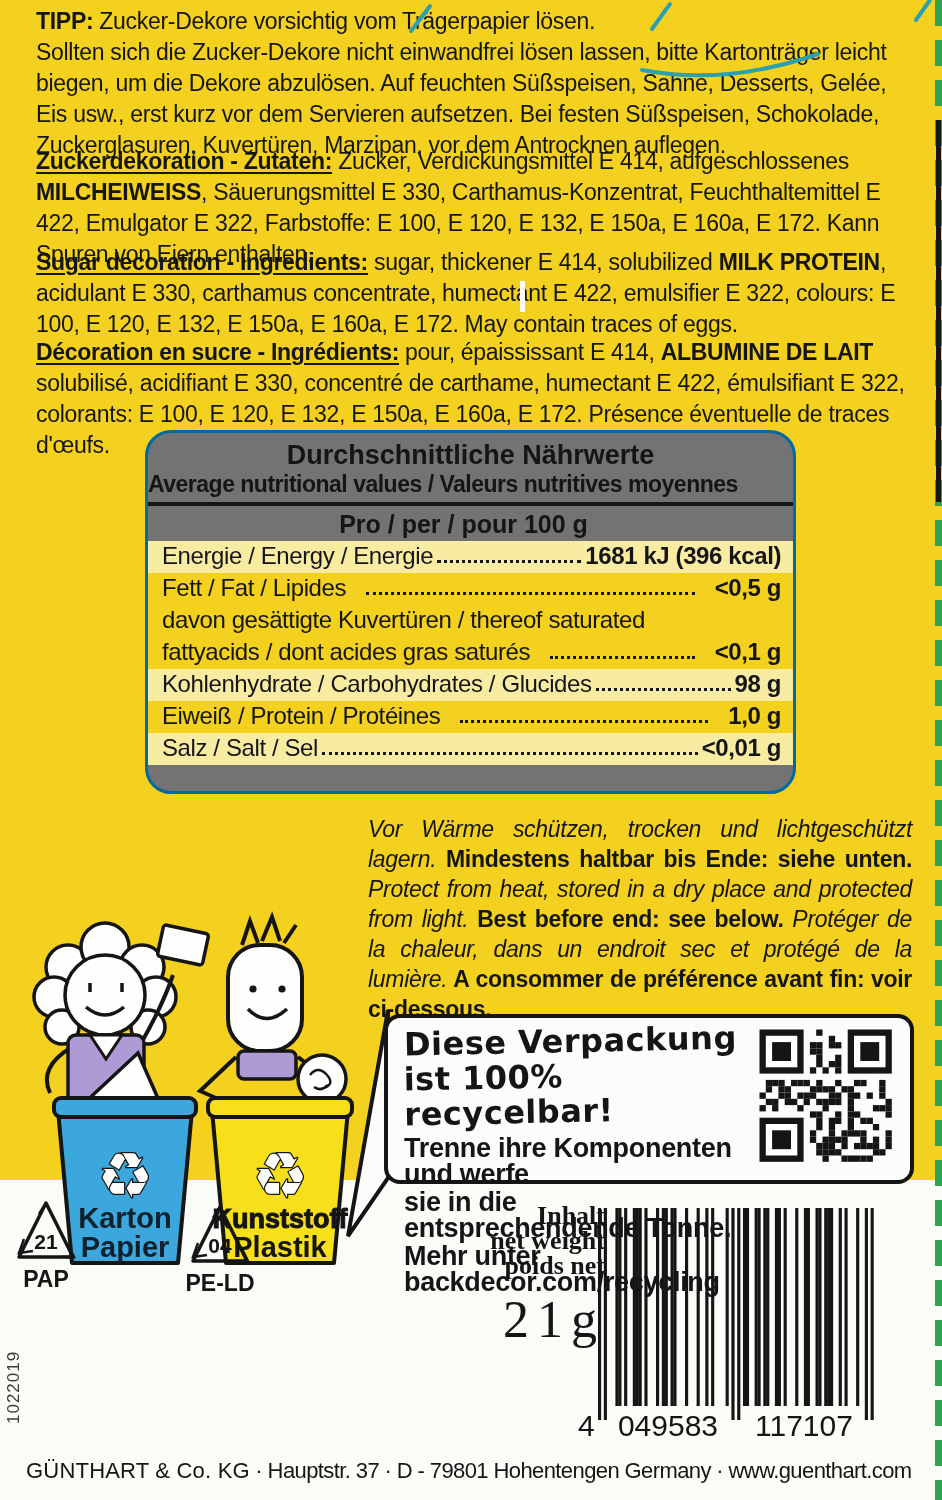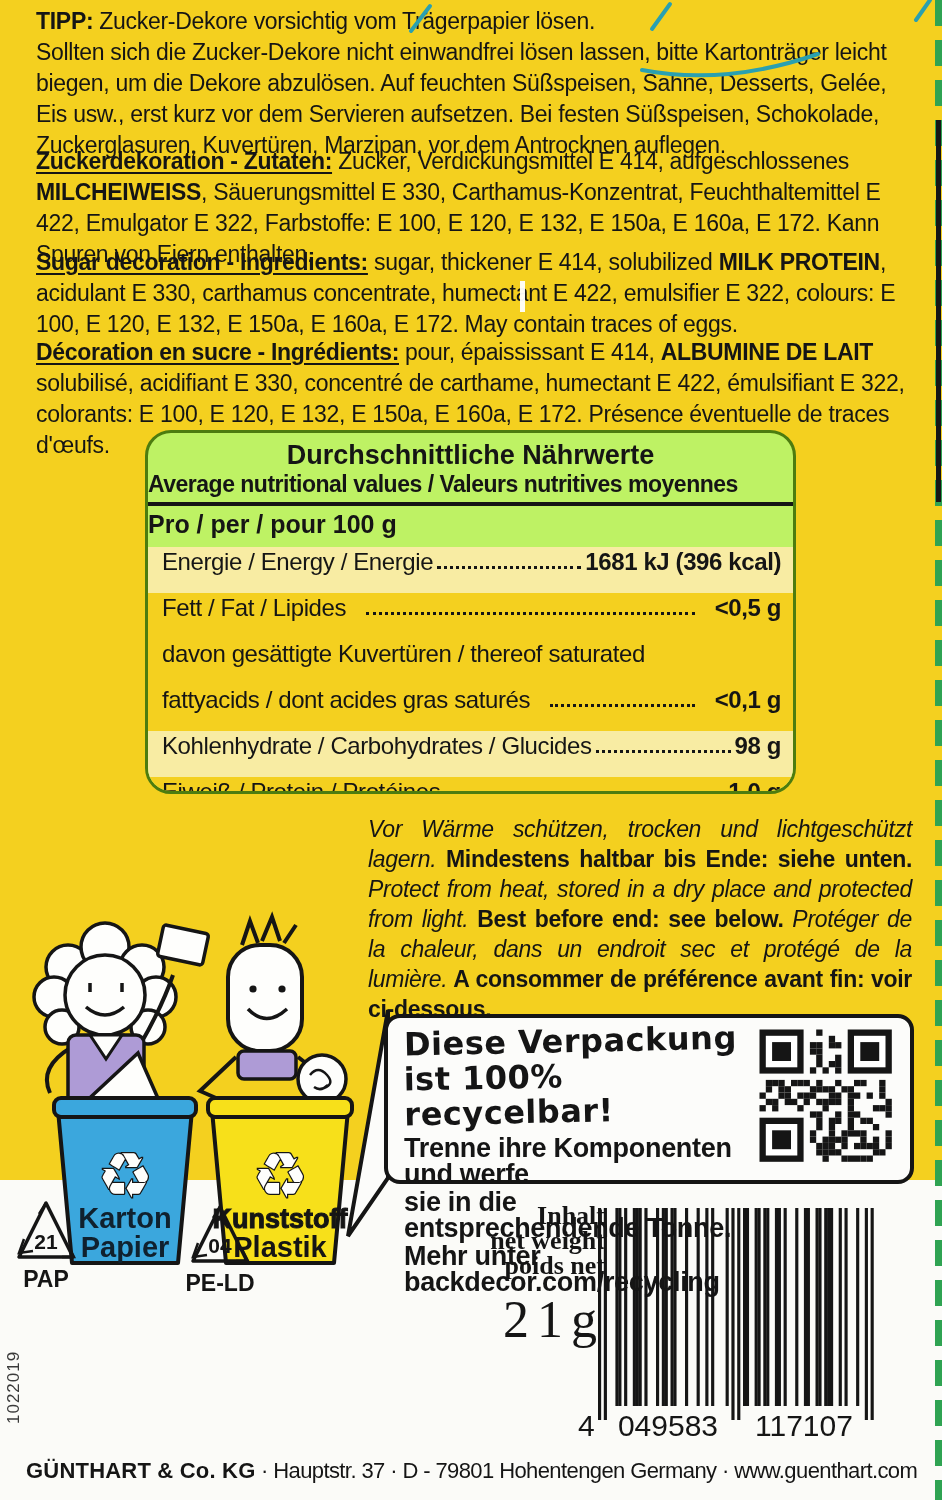"Durchschnittliche Nährwerte" .ntable { background: #bef264 -> #737373; border: 3px solid #4d7c0f -> 3px solid #0369a1 }
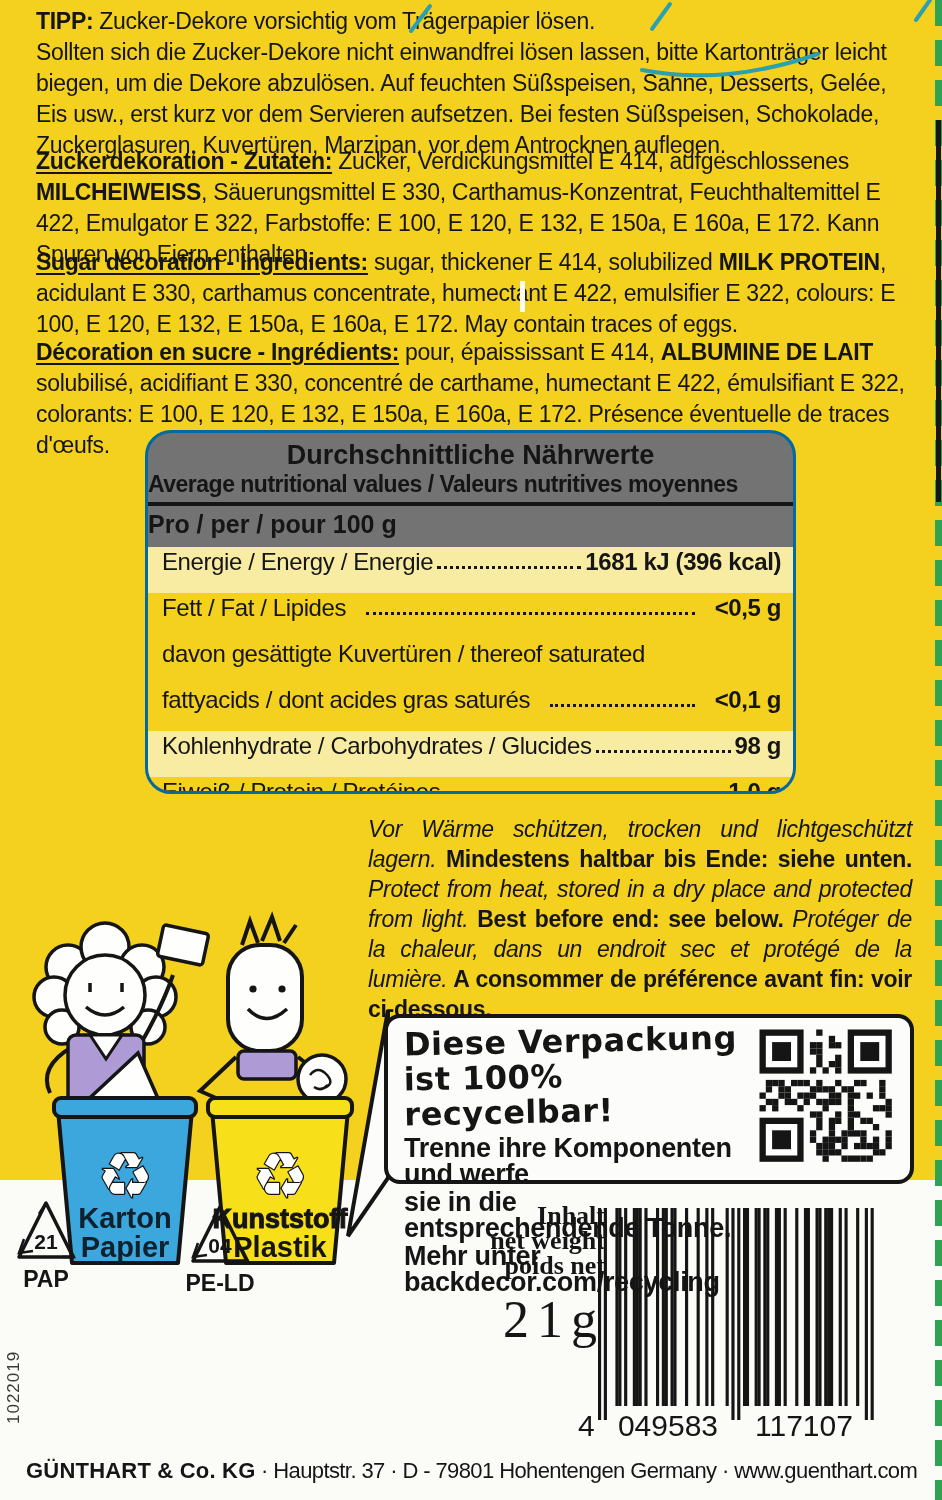"Pro / per / pour" .nper { padding: 4px 14px 8px 0 -> 4px 14px 2px 0; text-align: left -> center }
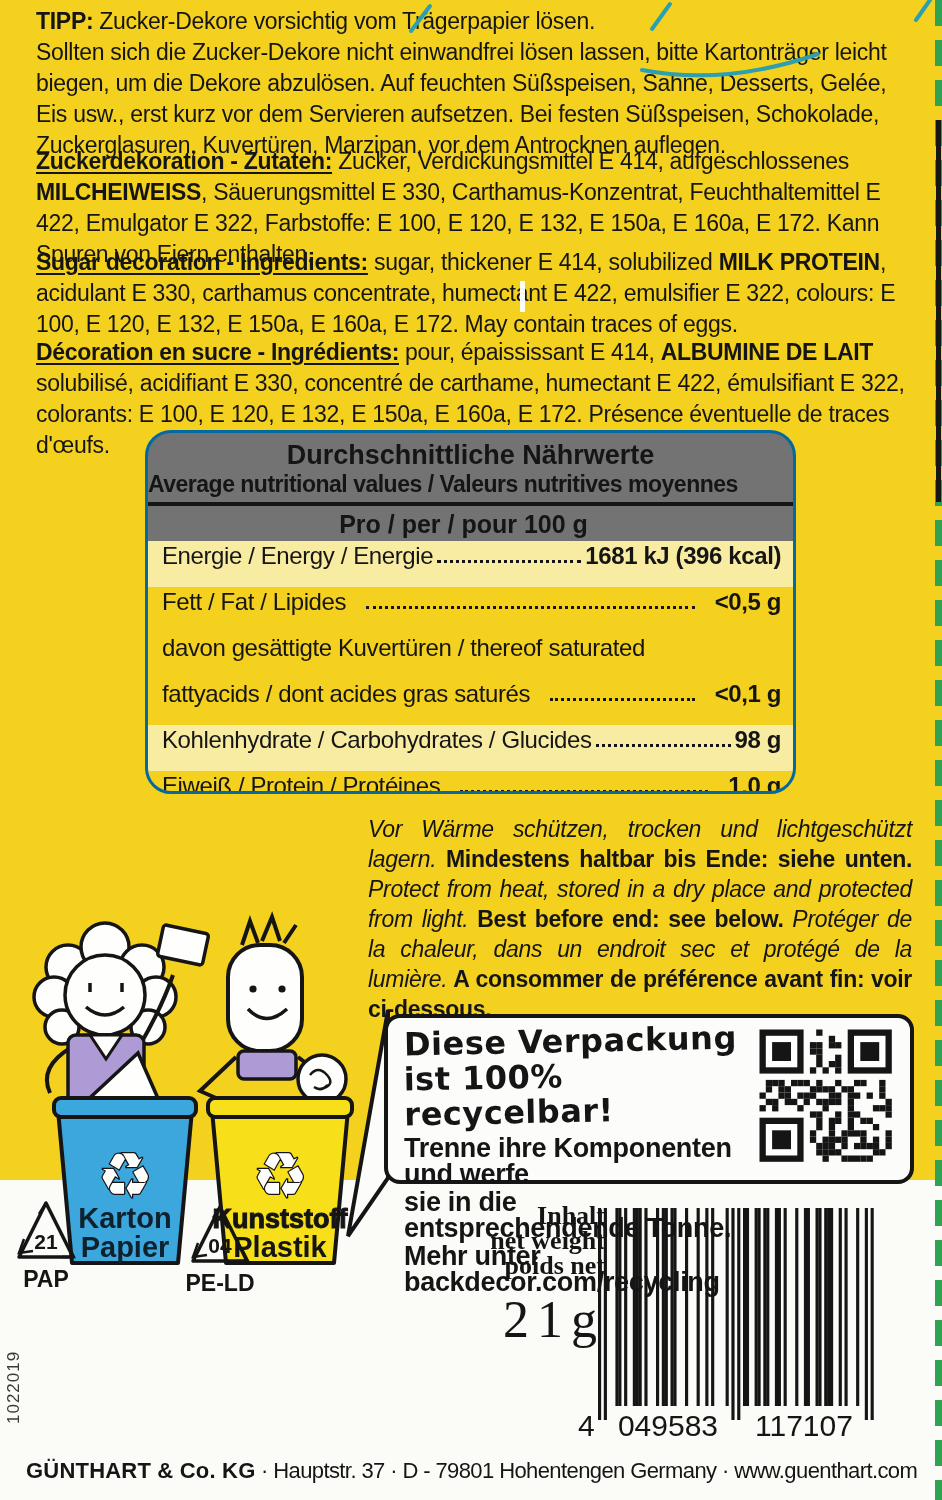"Energie / Energy / Energie" .nrow { padding: 1px 12px 17px 14px -> 1px 12px 3px 14px }
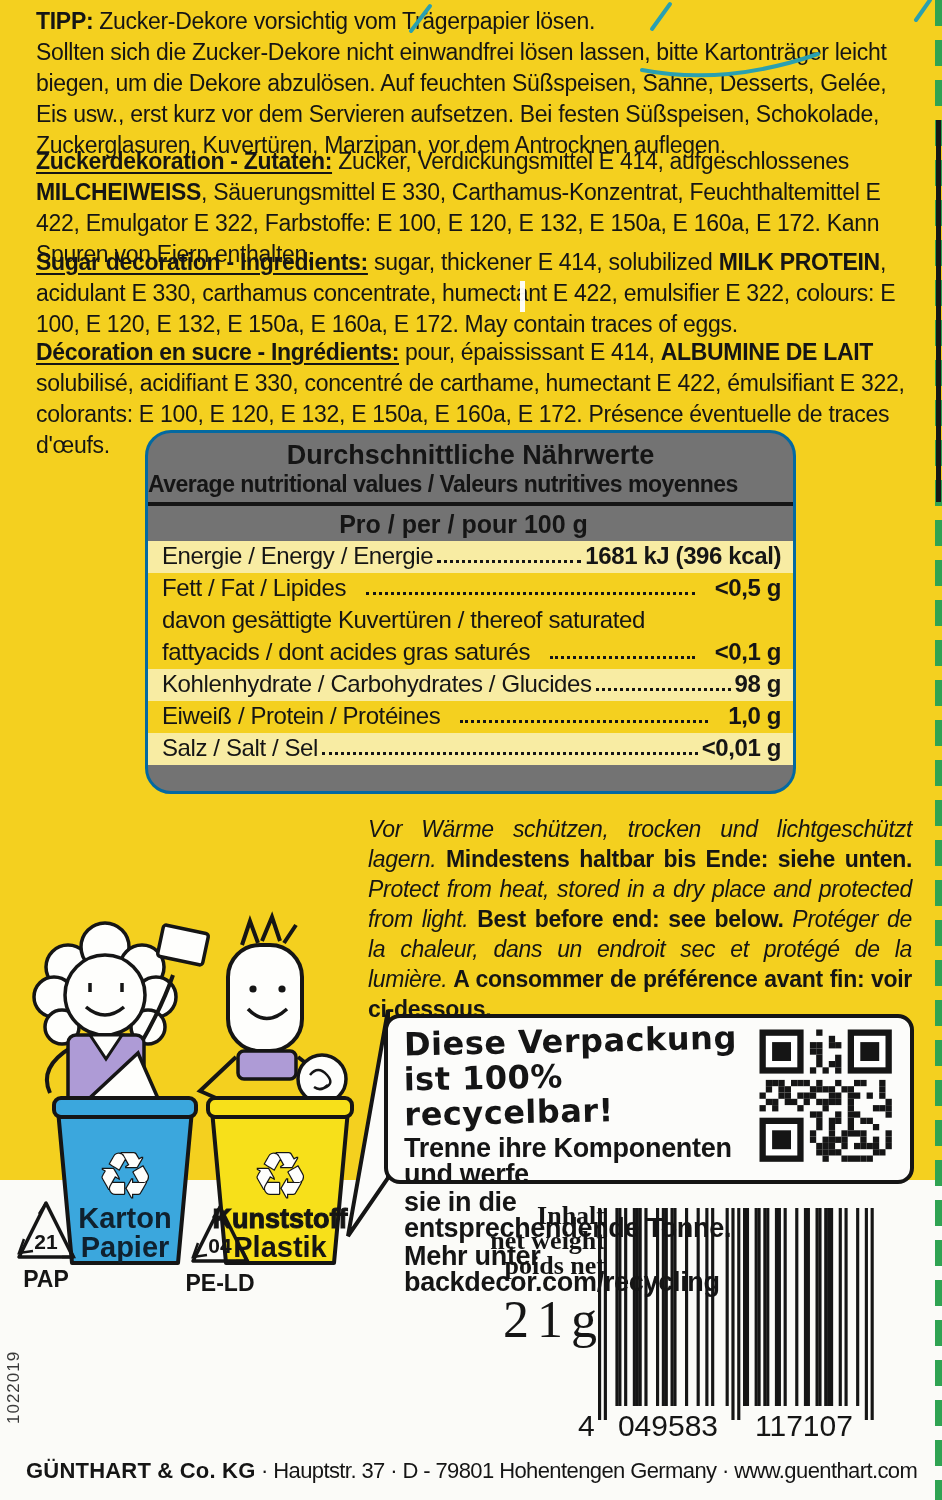"GÜNTHART & Co. KG" .footer .company { font-weight: bold -> normal }
